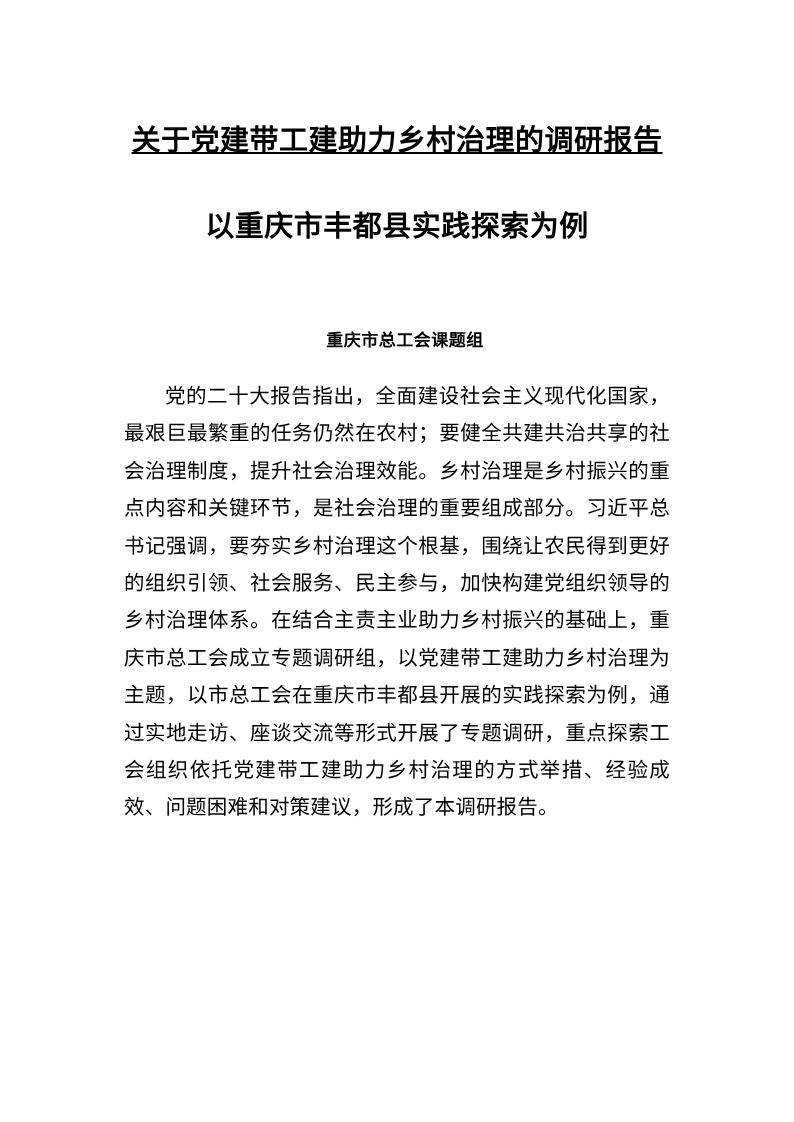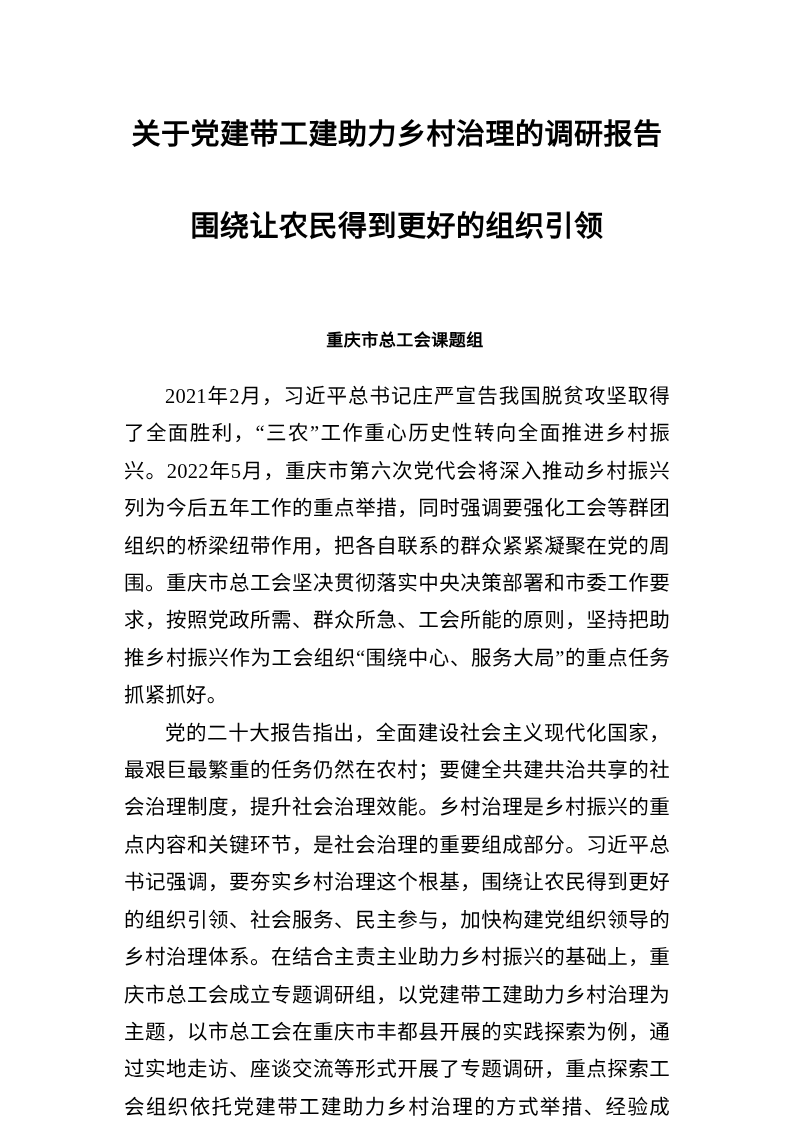"关于党建带工建助力乡村治理的调研报告" .title-block-1 { text-decoration: none -> underline; top: 114px -> 120px }
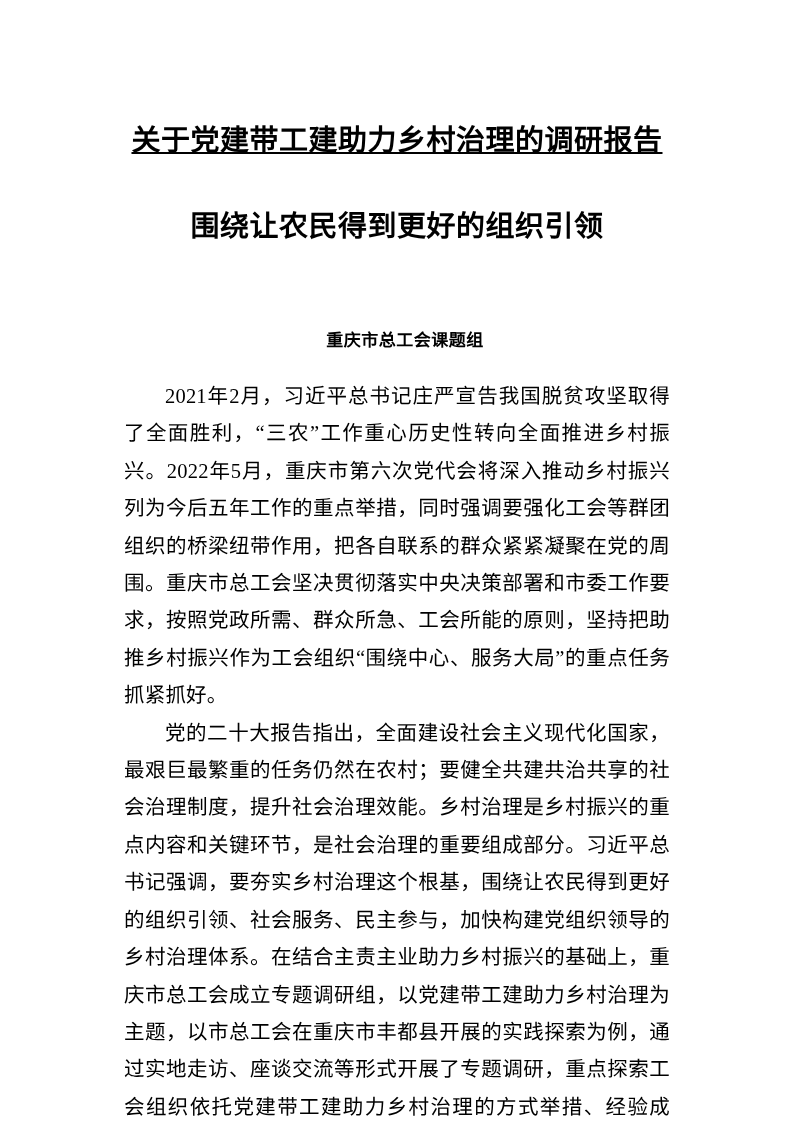"围绕让农民得到更好的组织引领" h1.doc-title { text: 围绕让农民得到更好的组织引领 -> 以重庆市丰都县实践探索为例 }
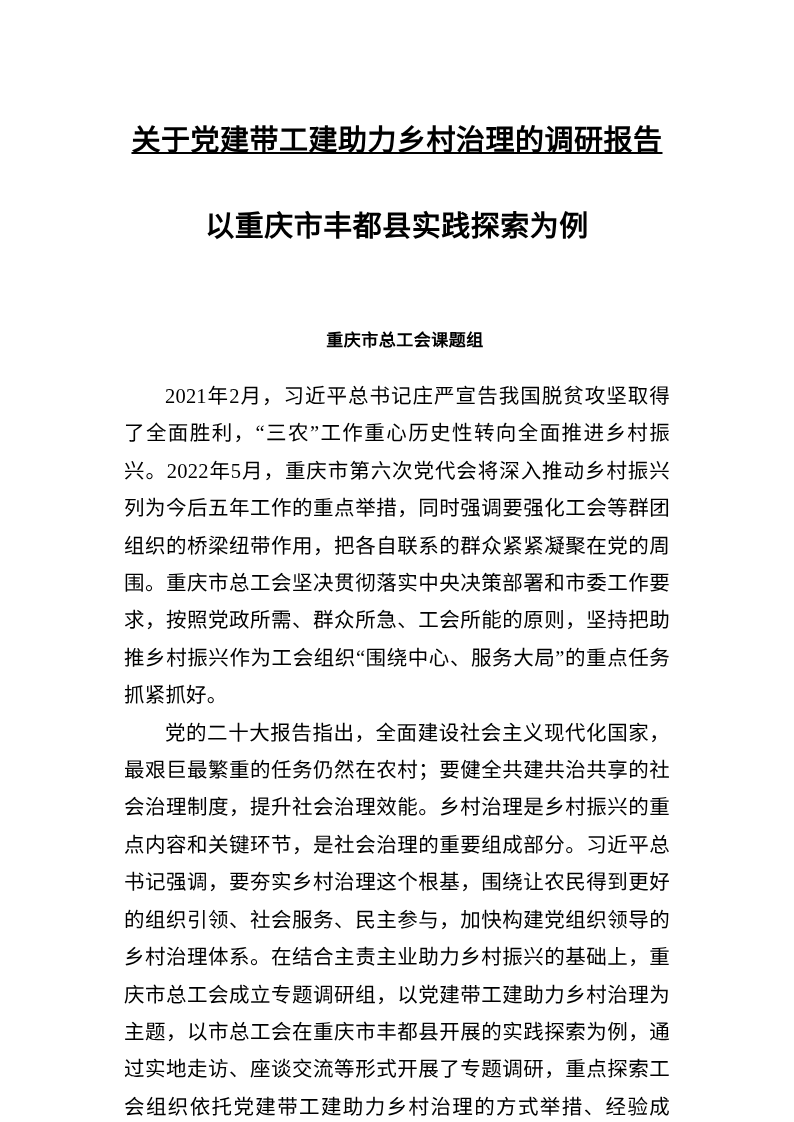"2021年2月，习近平总书记庄严宣告我国脱贫攻坚取得了全面胜利，“三农”工作重心" p.para { html: <p>2021年2月，习近平总书记庄严宣告我国脱贫攻坚取得了全面胜利，“三农”工作重心历史性转向全面推进乡村振兴。2022年5月，重庆市第六次党代会将深入推动乡村振兴列为今后五年工作的重点举措，同时强调要强化工会等群团组织的桥梁纽带作用，把各自联系的群众紧紧凝聚在党的周围。重庆市总工会坚决贯彻落实中央决策部署和市委工作要求，按照党政所需、群众所急、工会所能的原则，坚持把助推乡村振兴作为工会组织“围绕中心、服务大局”的重点任务抓紧抓好。</p> -> none }
